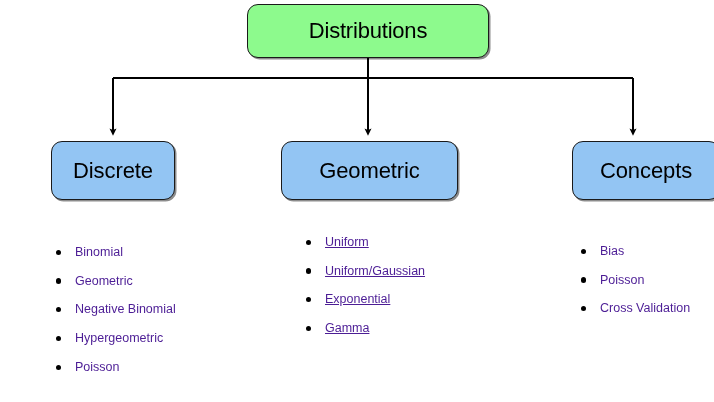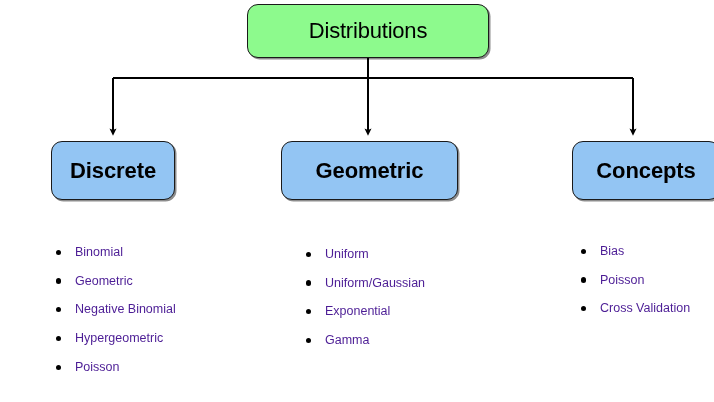"Discrete" .node-child { font-weight: bold -> none }
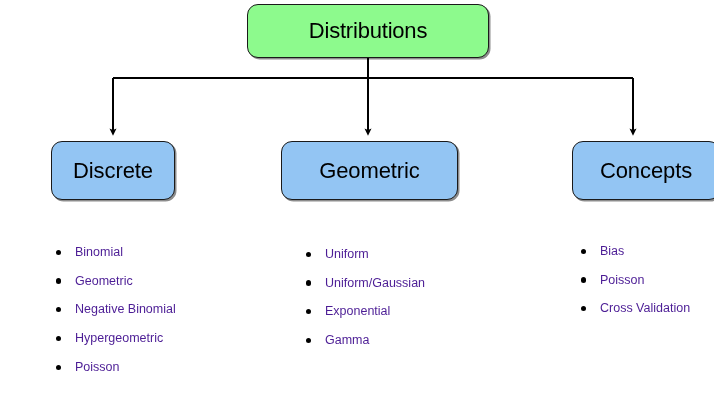"Uniform" .list-continuous { text-decoration: none -> underline; top: 240px -> 228px }
